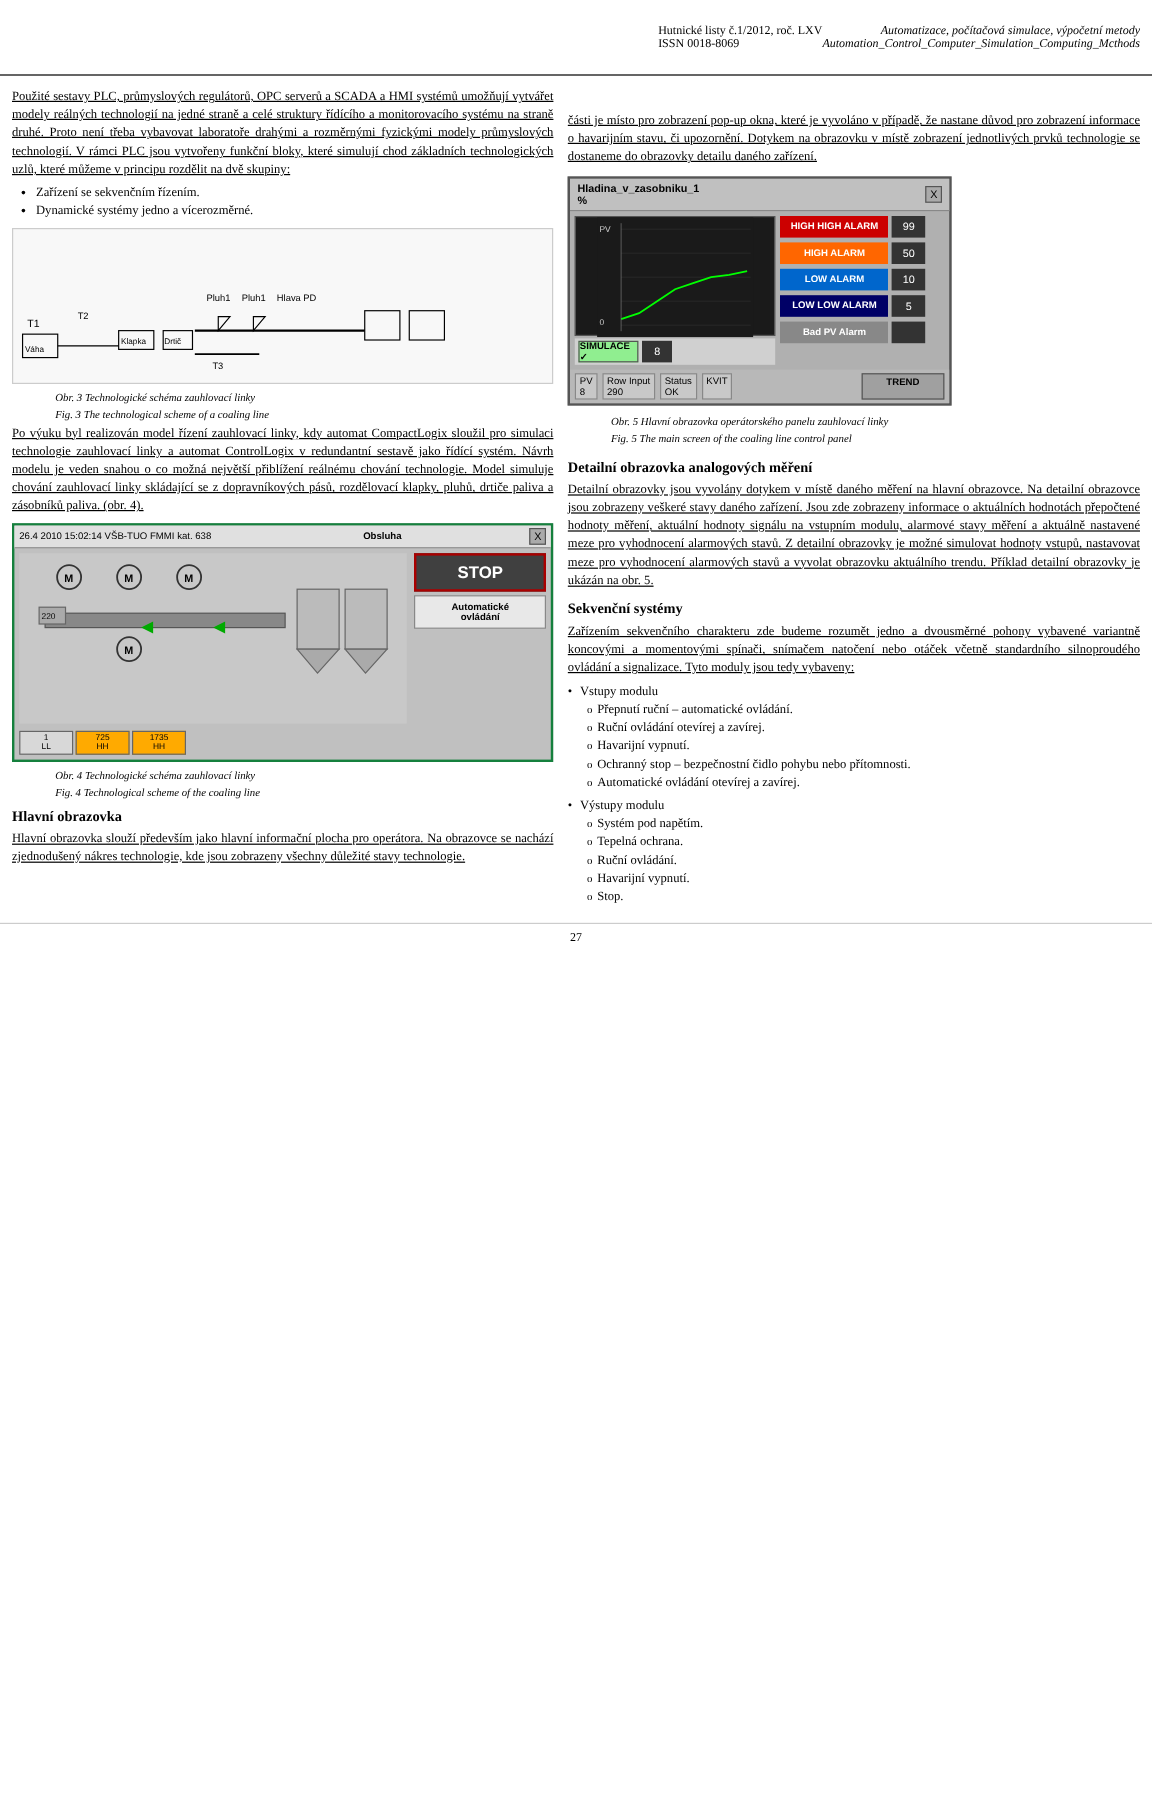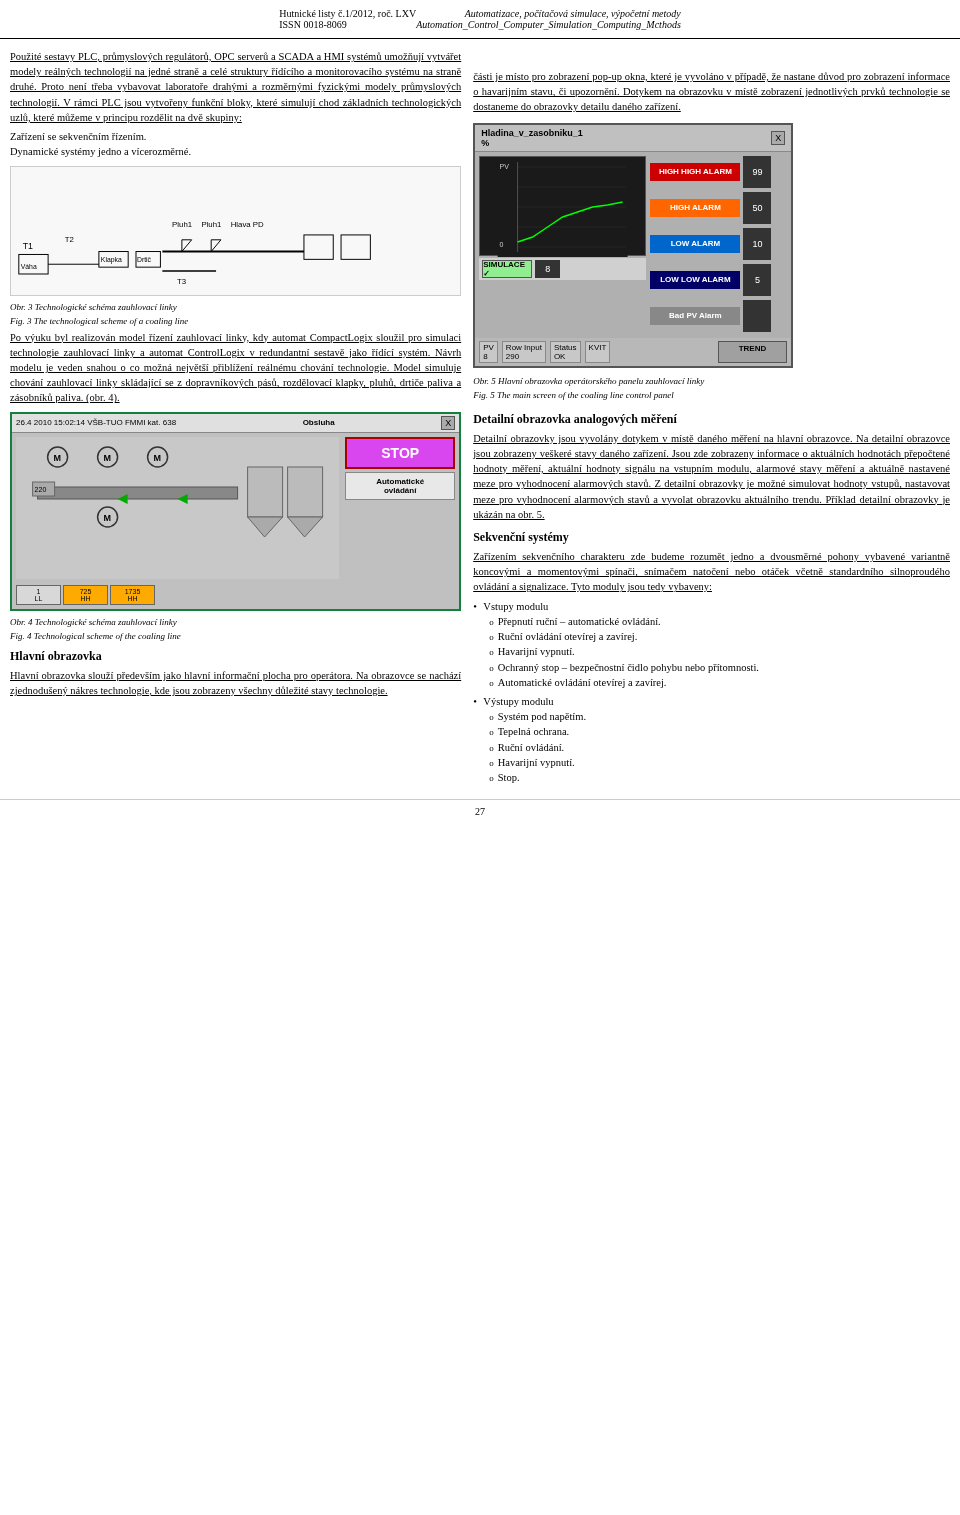"Hutnické listy č.1/2012, roč. LXV" .header { justify-content: center -> flex-end; padding: 8px 10px -> 20px 10px }
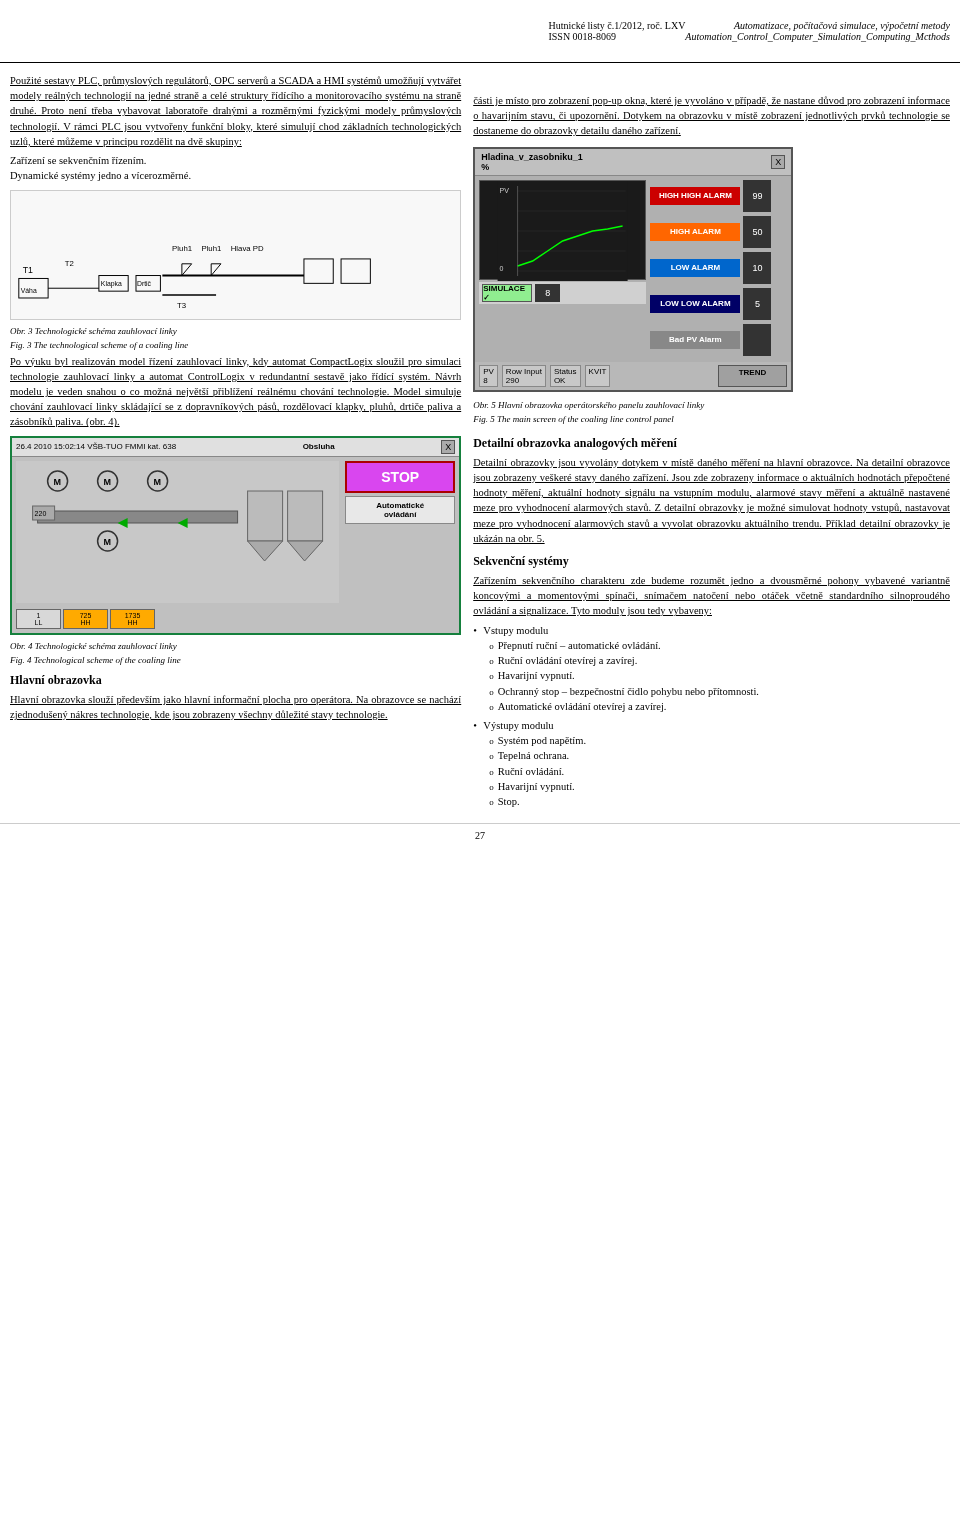"Zařízení se sekvenčním řízením." ul { margin-left: none -> 20px }
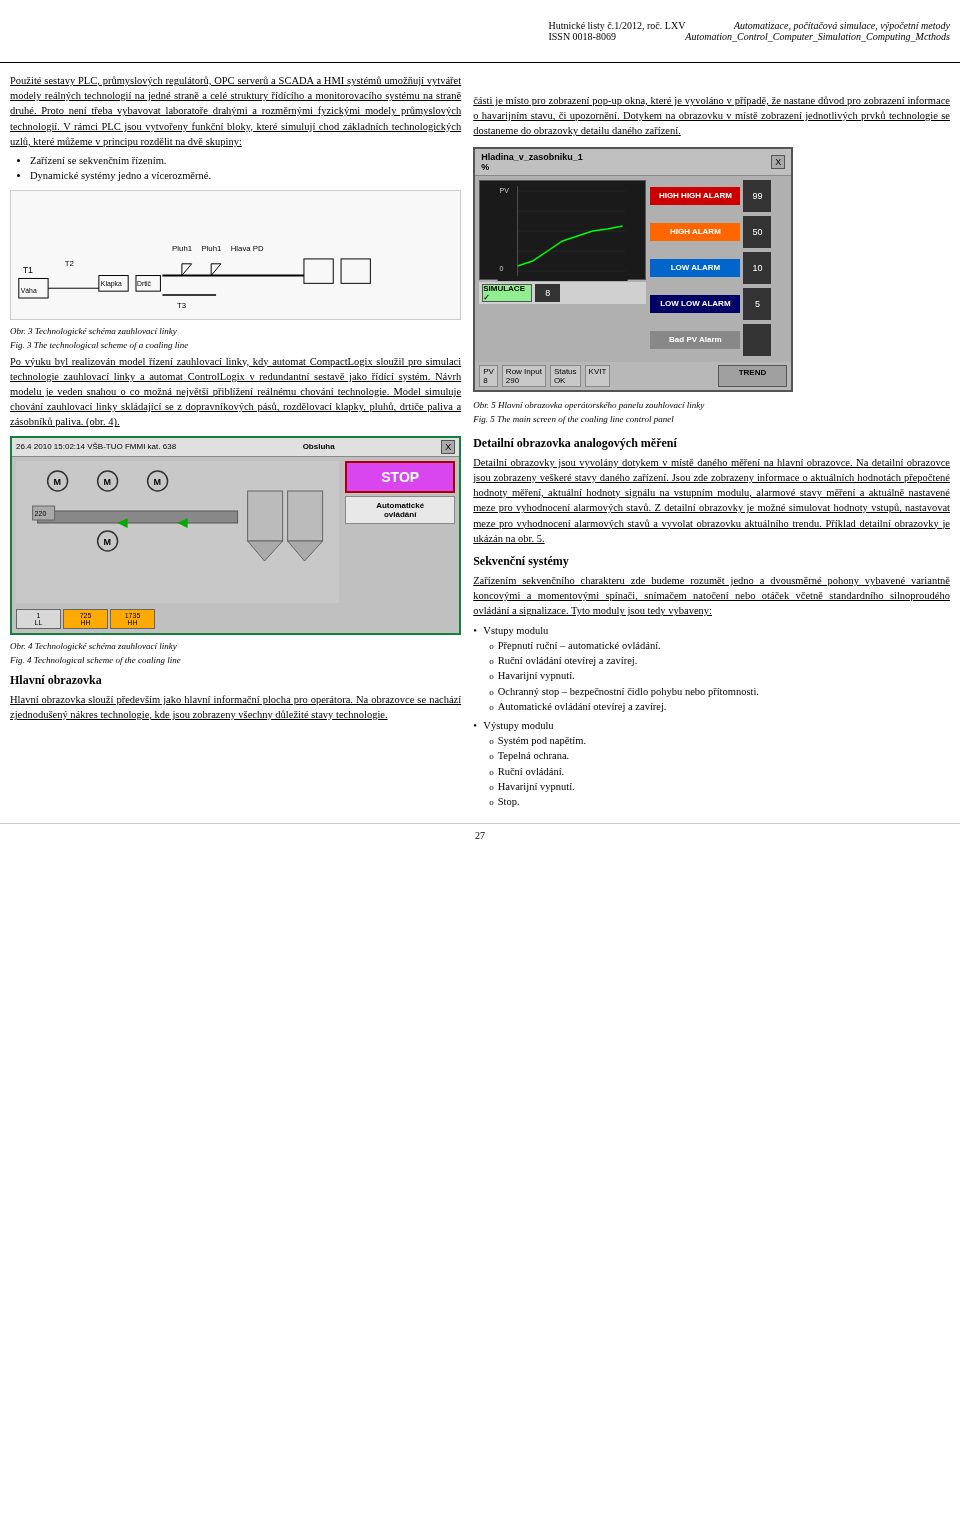"99" .alarm-val { height: 32px -> 18px }
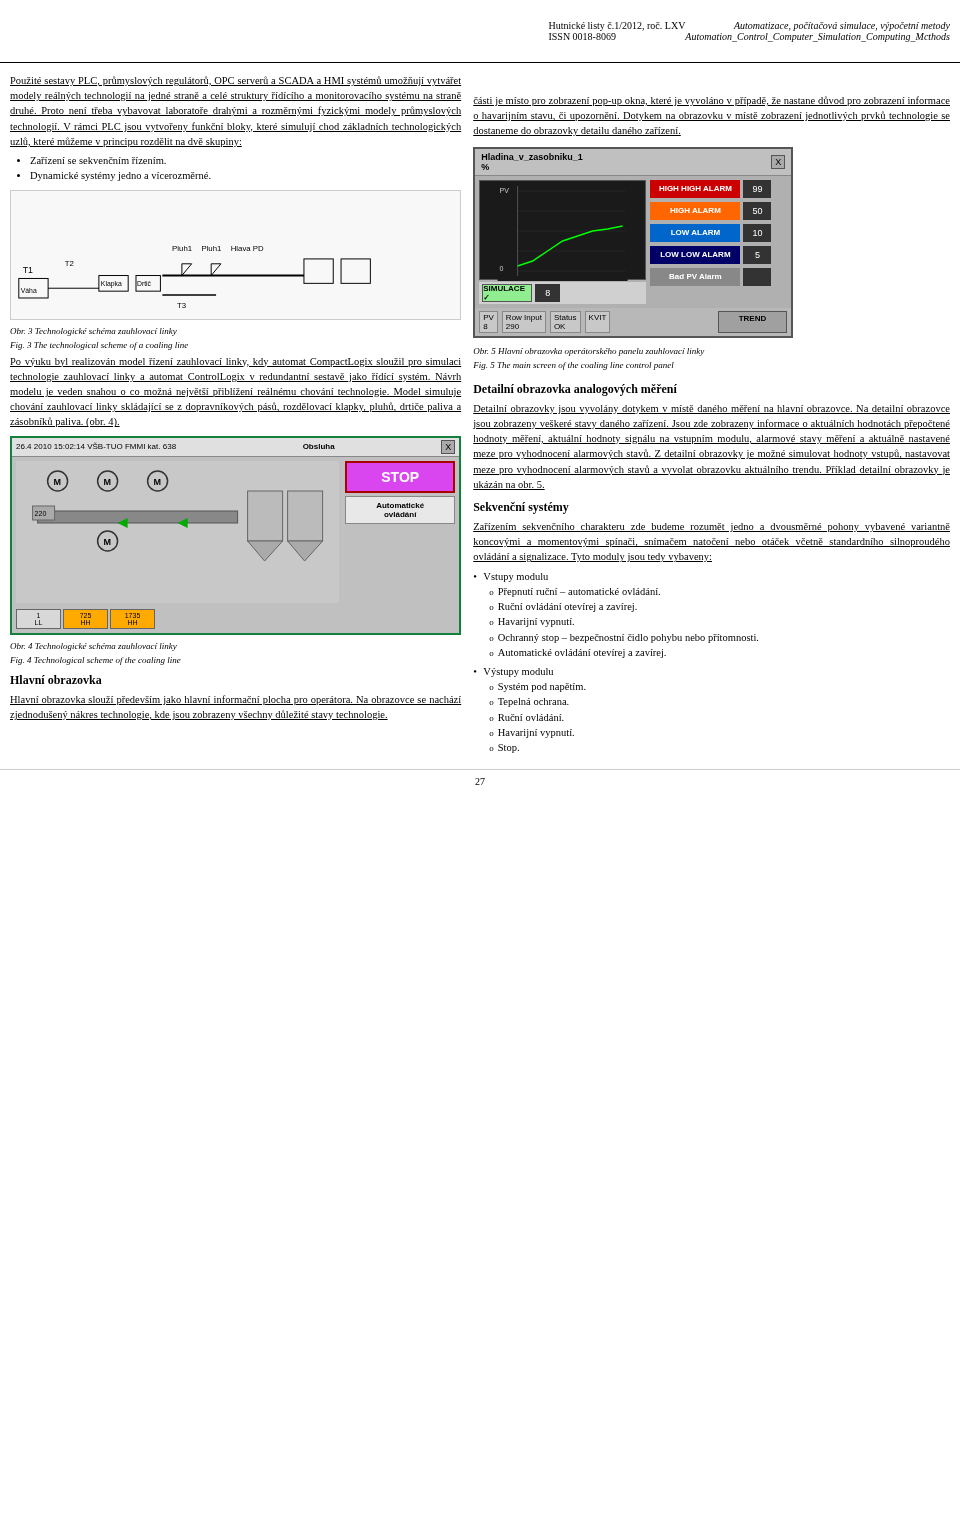"Obr. 3 Technologické schéma zauhlovací" .fig-caption { margin-left: none -> 36px }
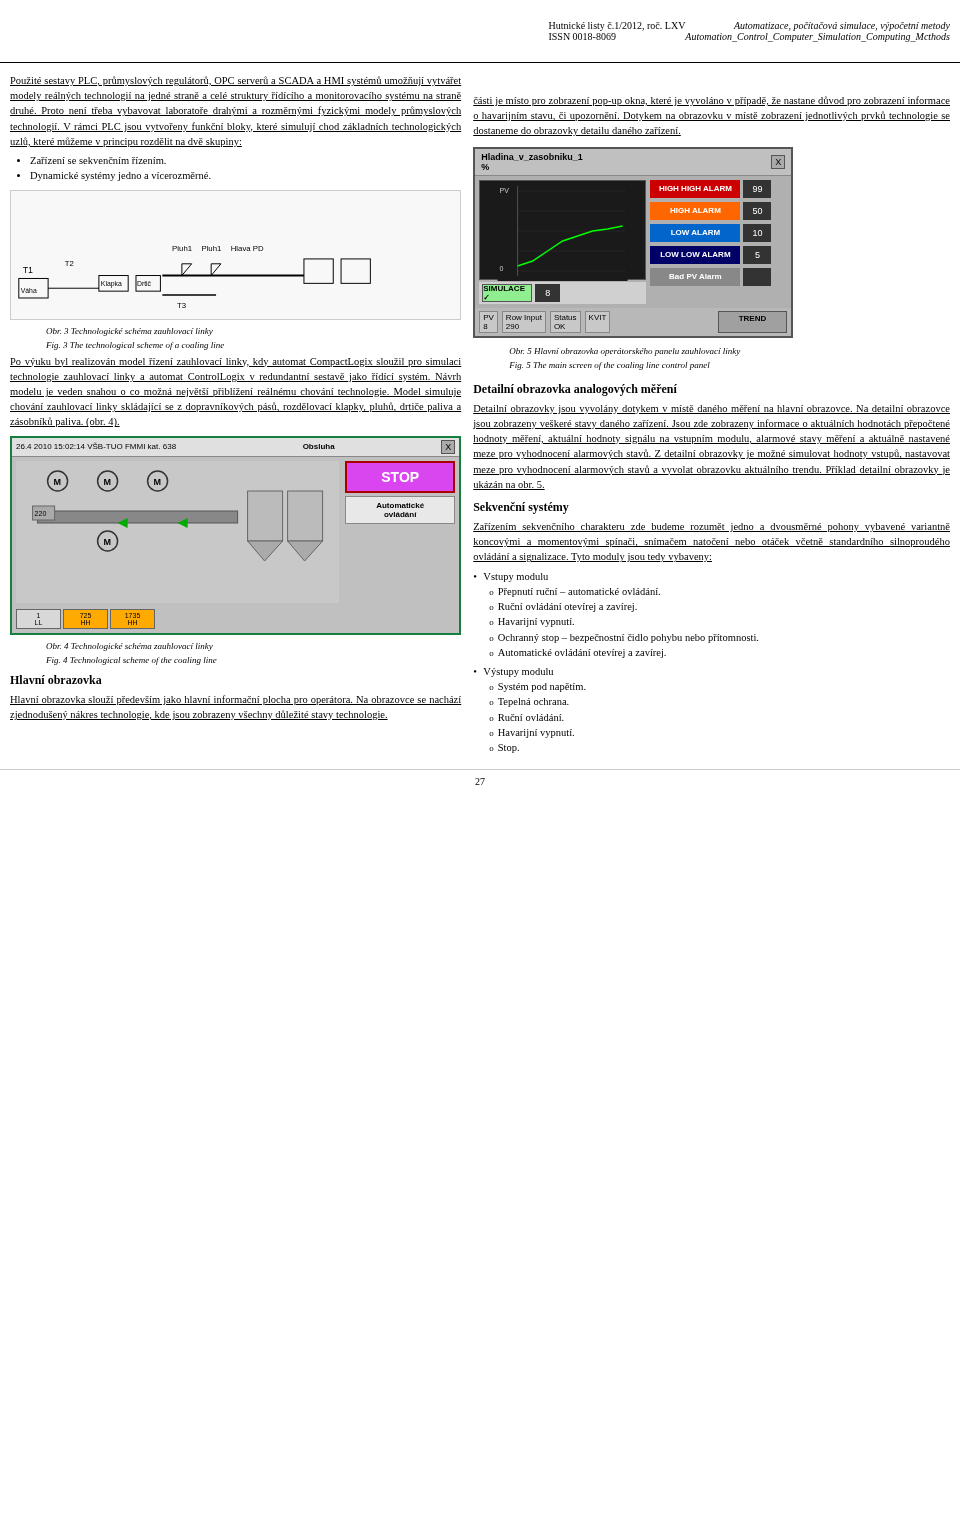"STOP" .stop-btn { background: #d946ef -> #404040 }
